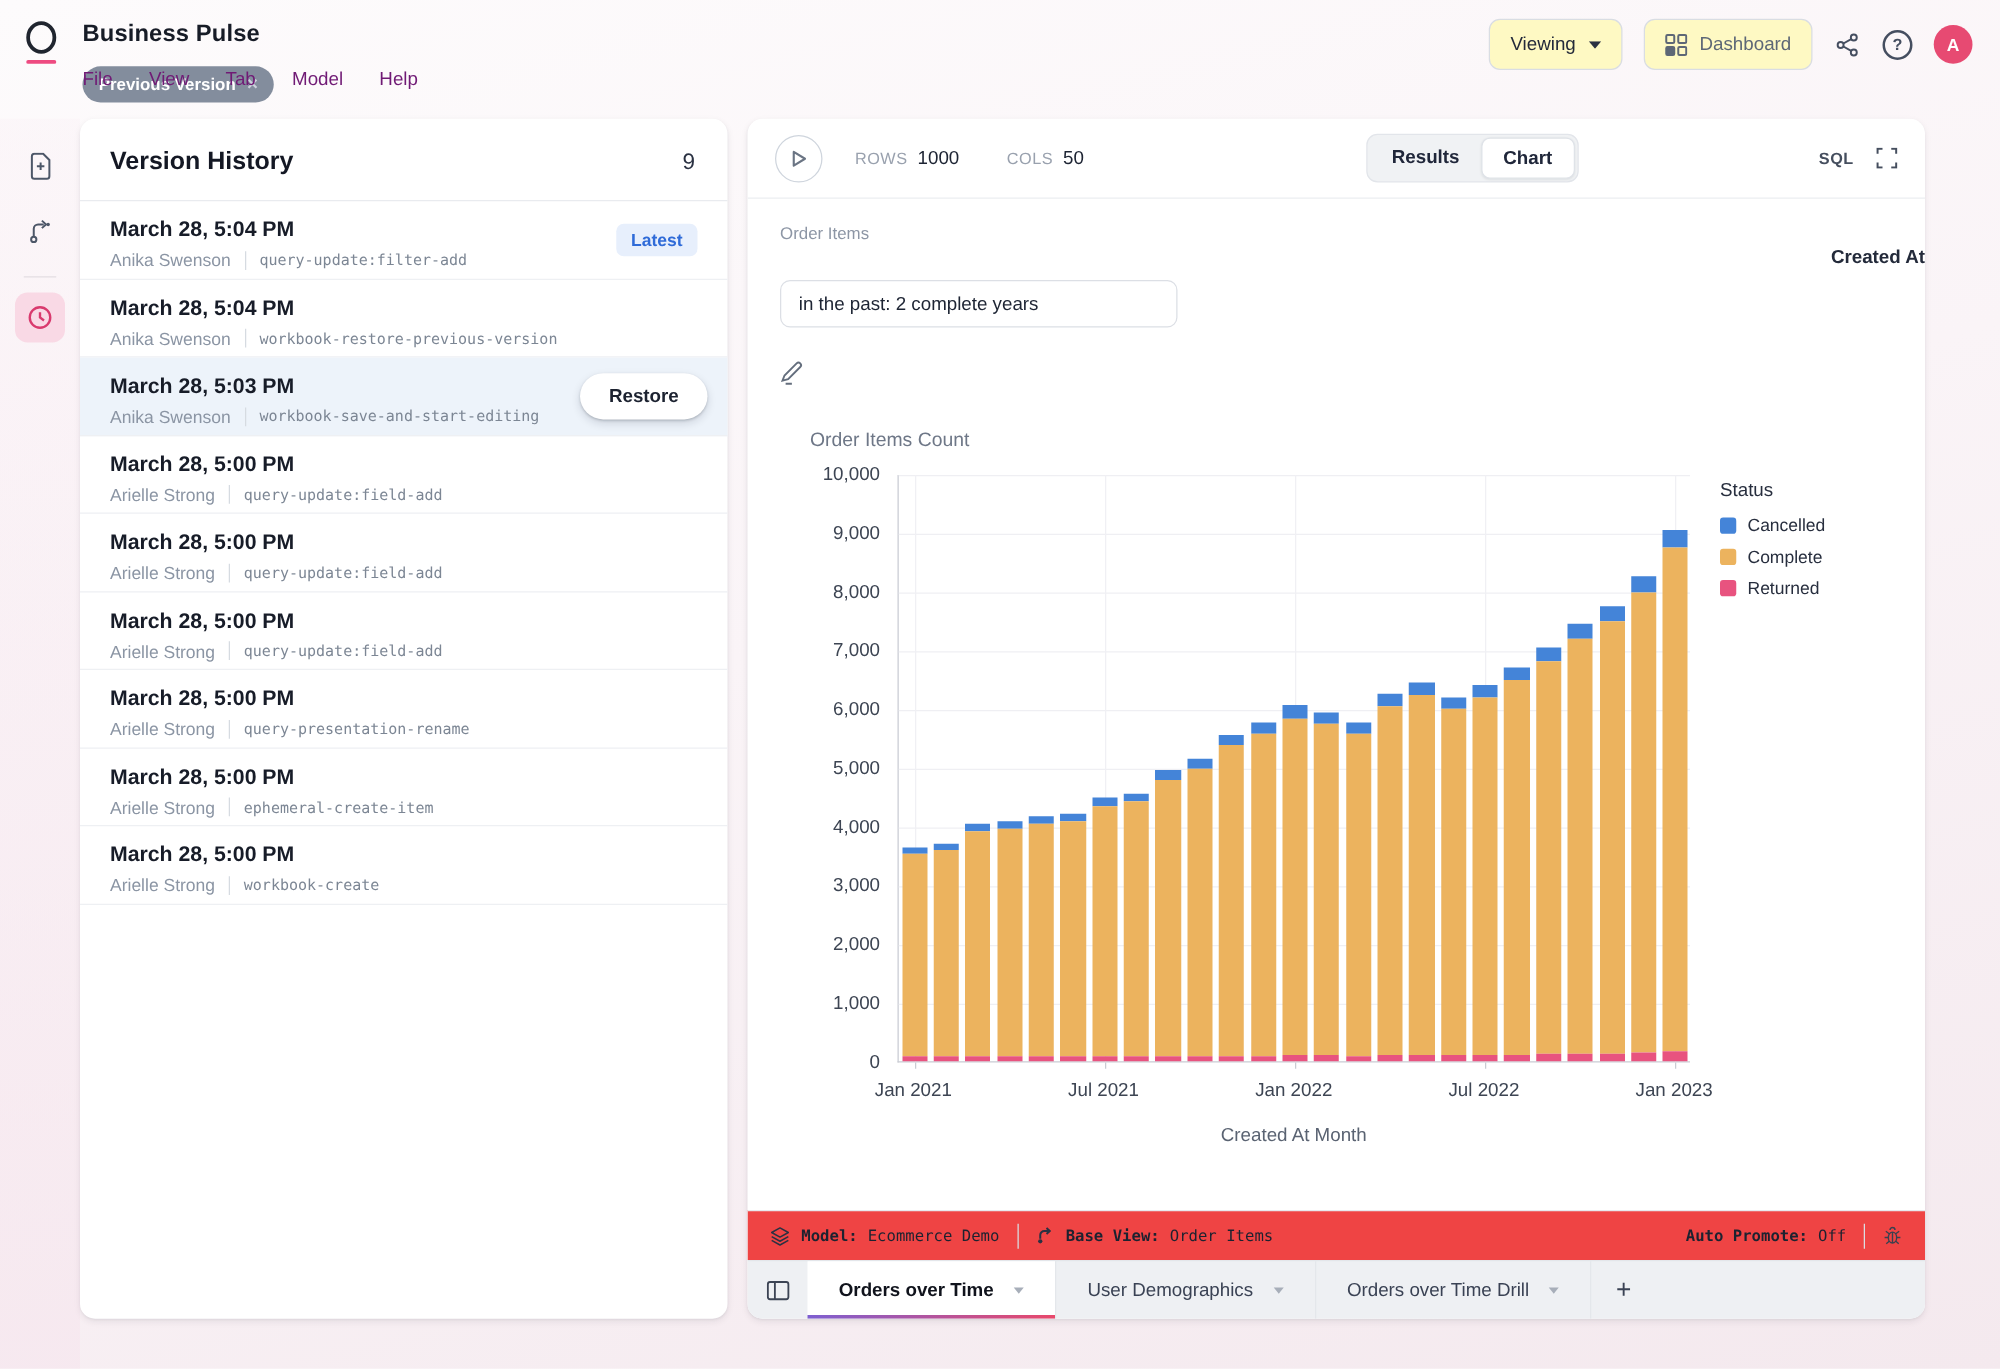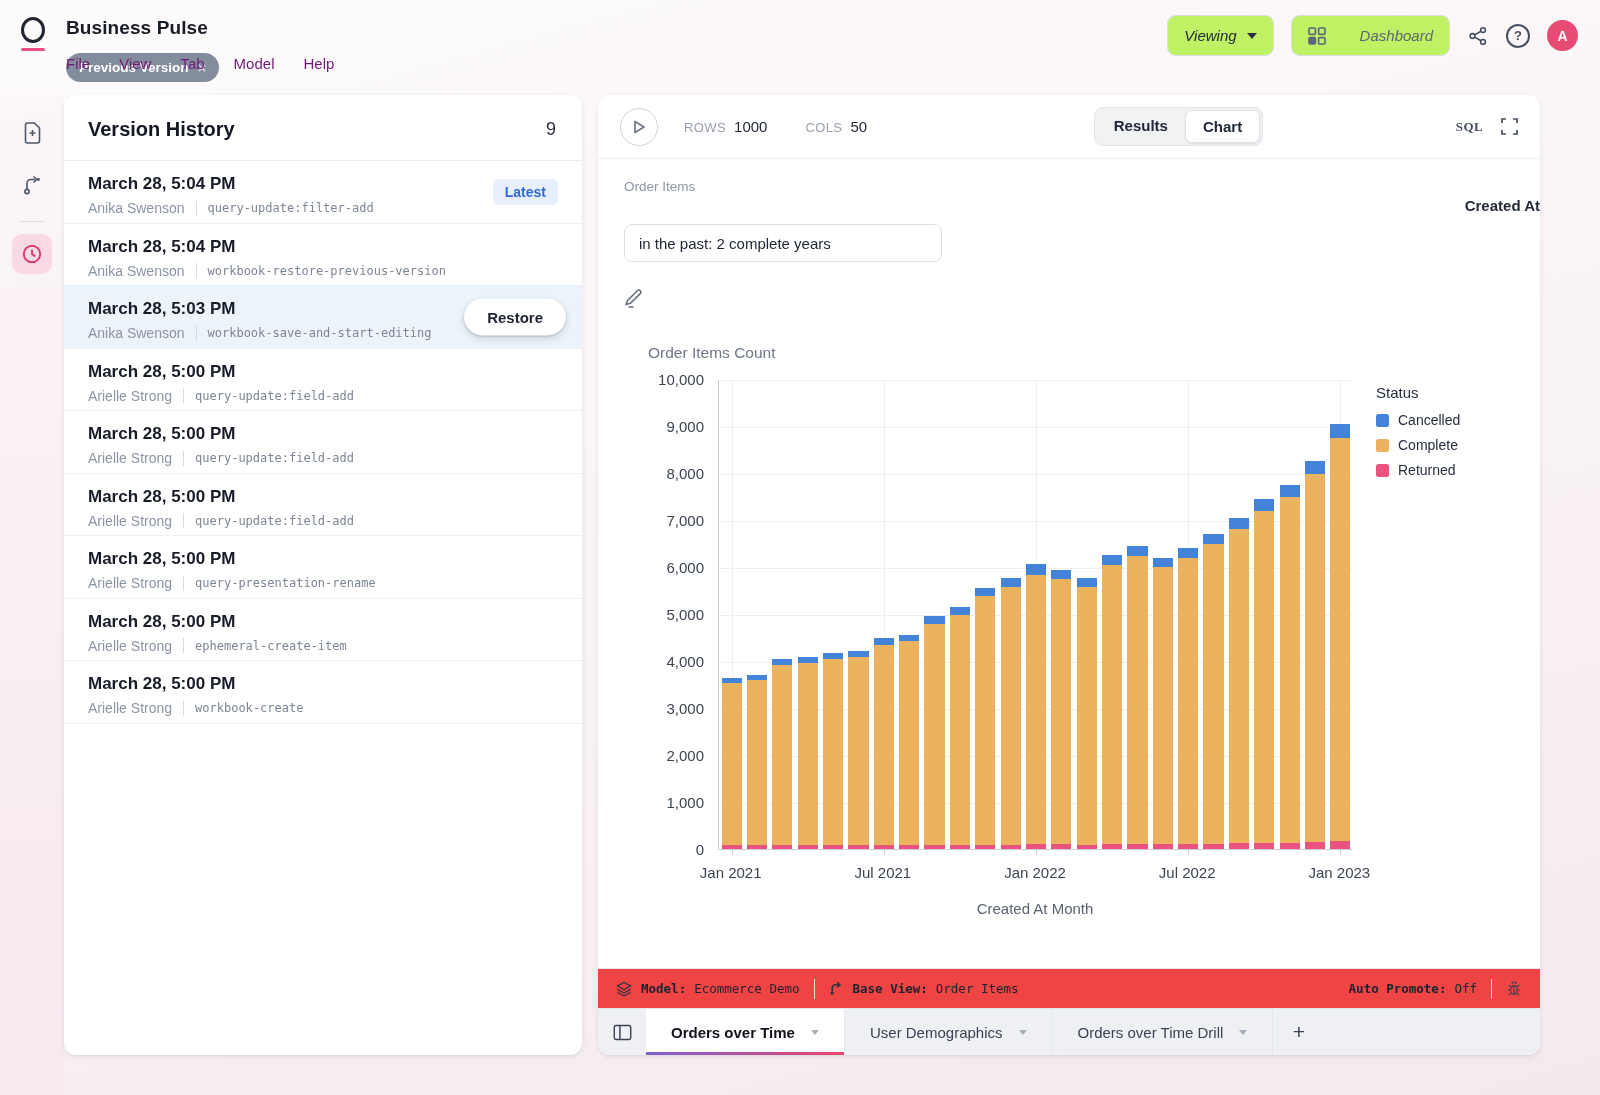"Viewing" .btn { background: #bef264 -> #fef9c3; font-style: italic -> none }
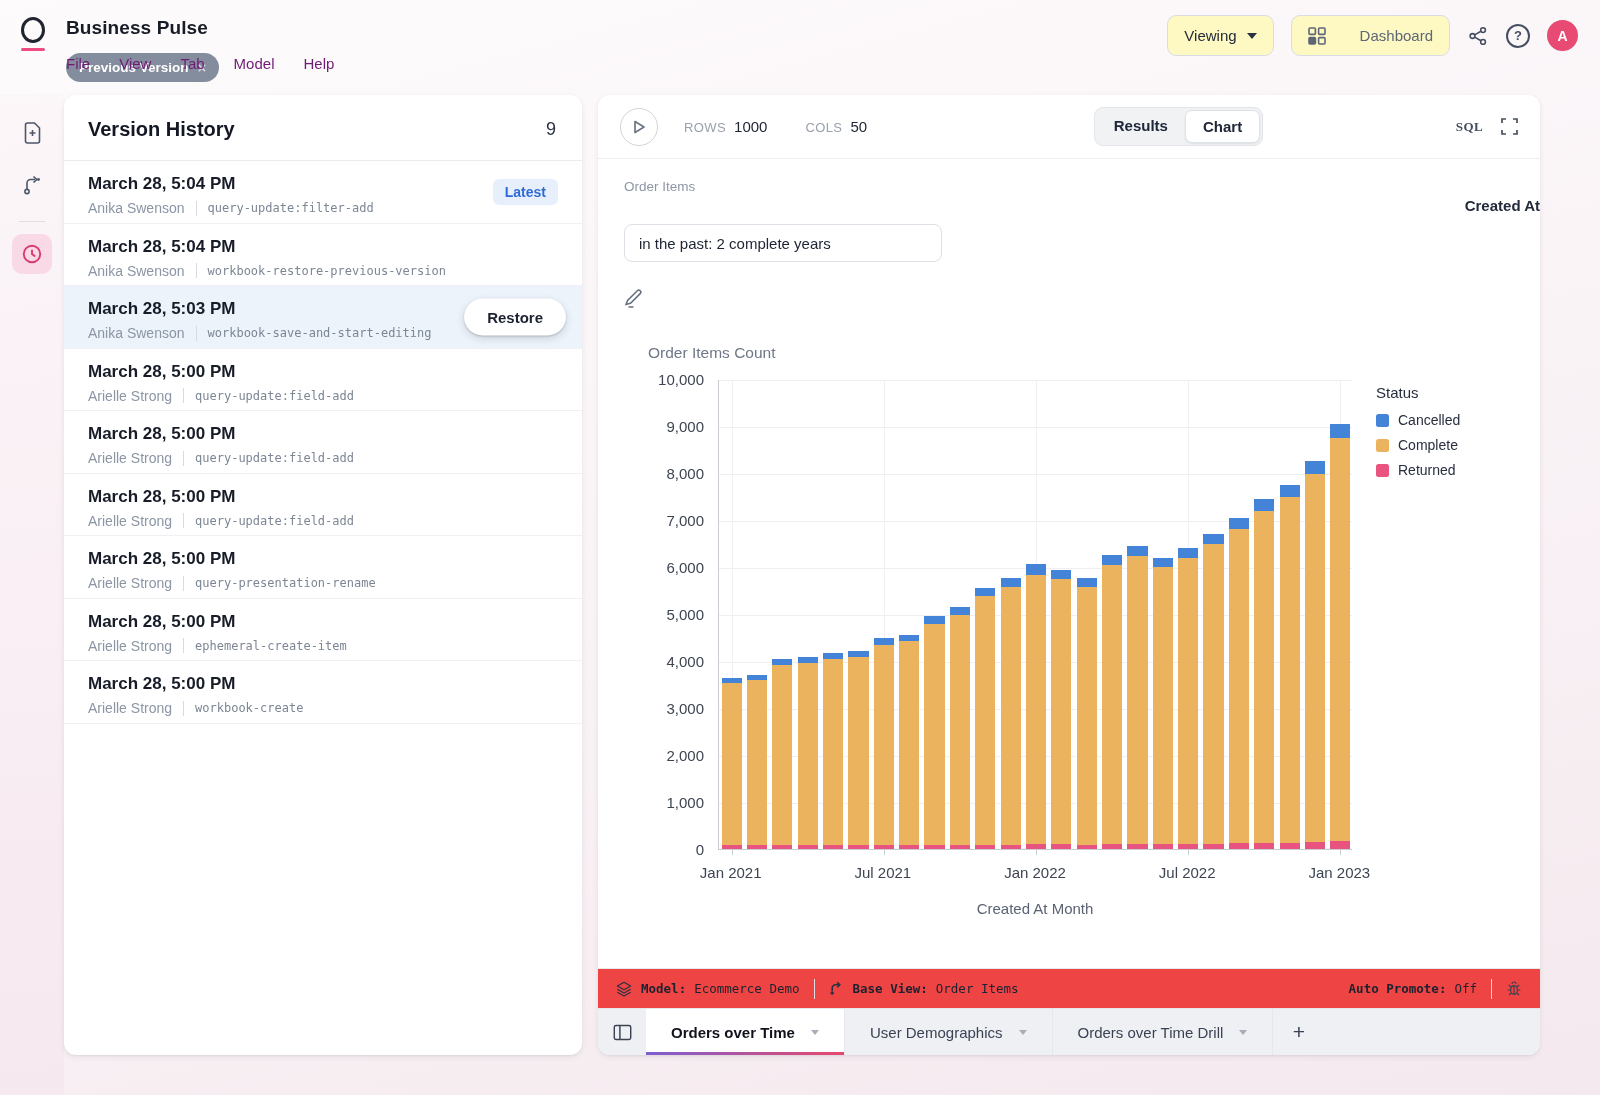"Dashboard" .dash-btn .lbl { margin-left: 24px -> none }
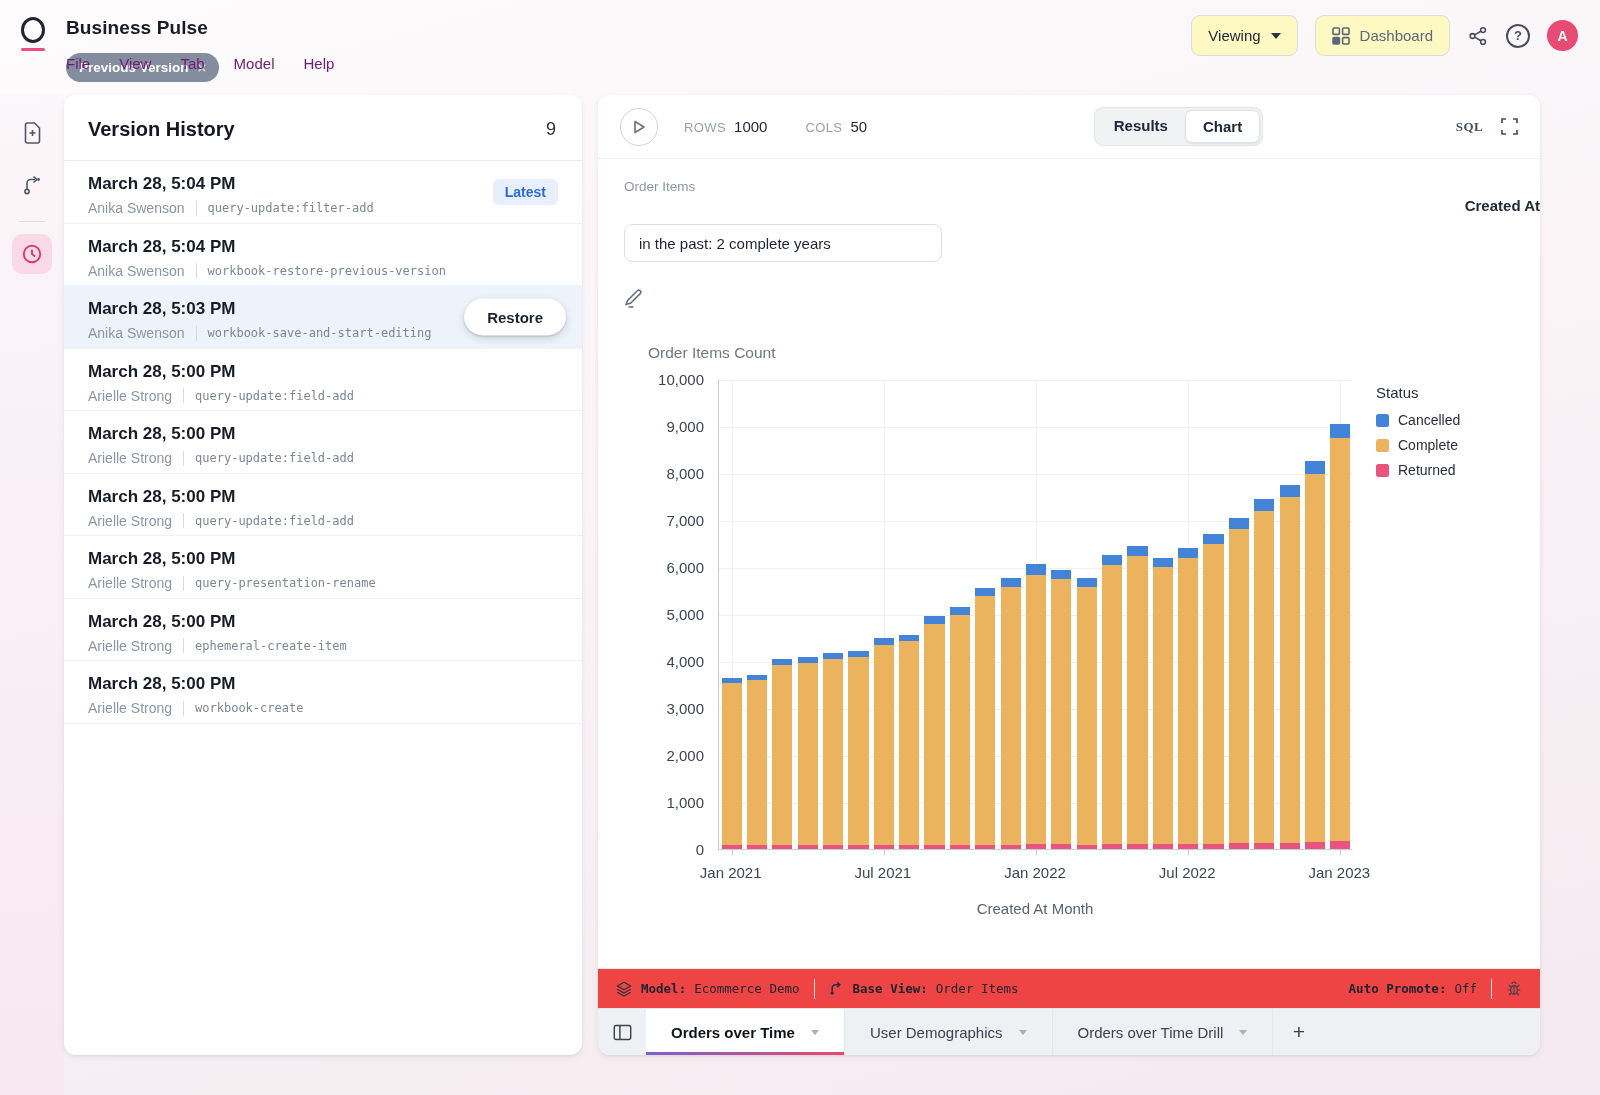"SQL" .sql-lbl { font-family: Liberation Serif, serif -> none }
